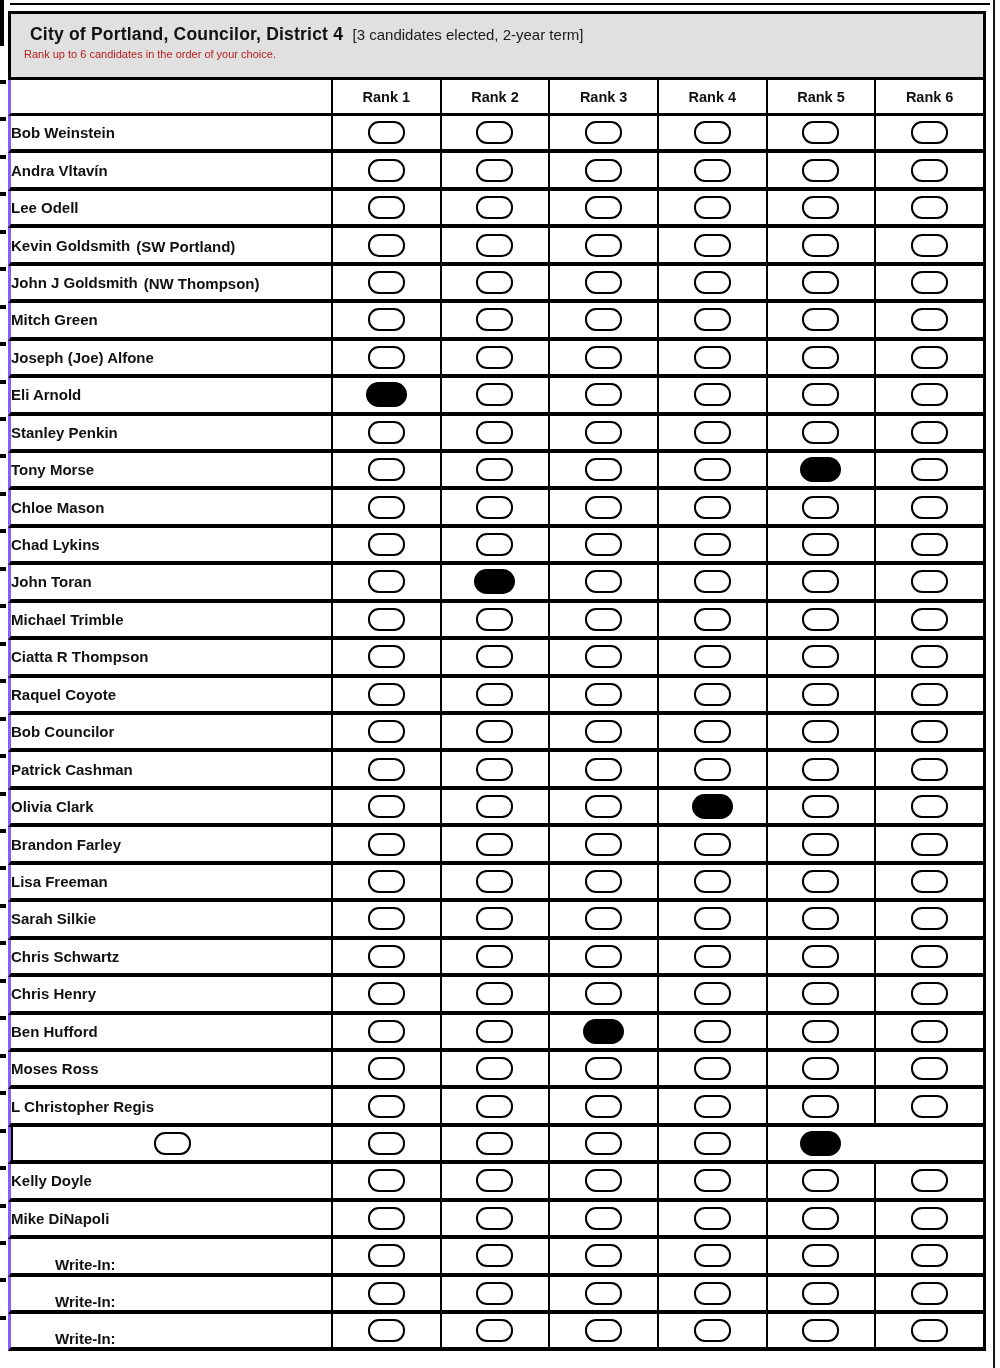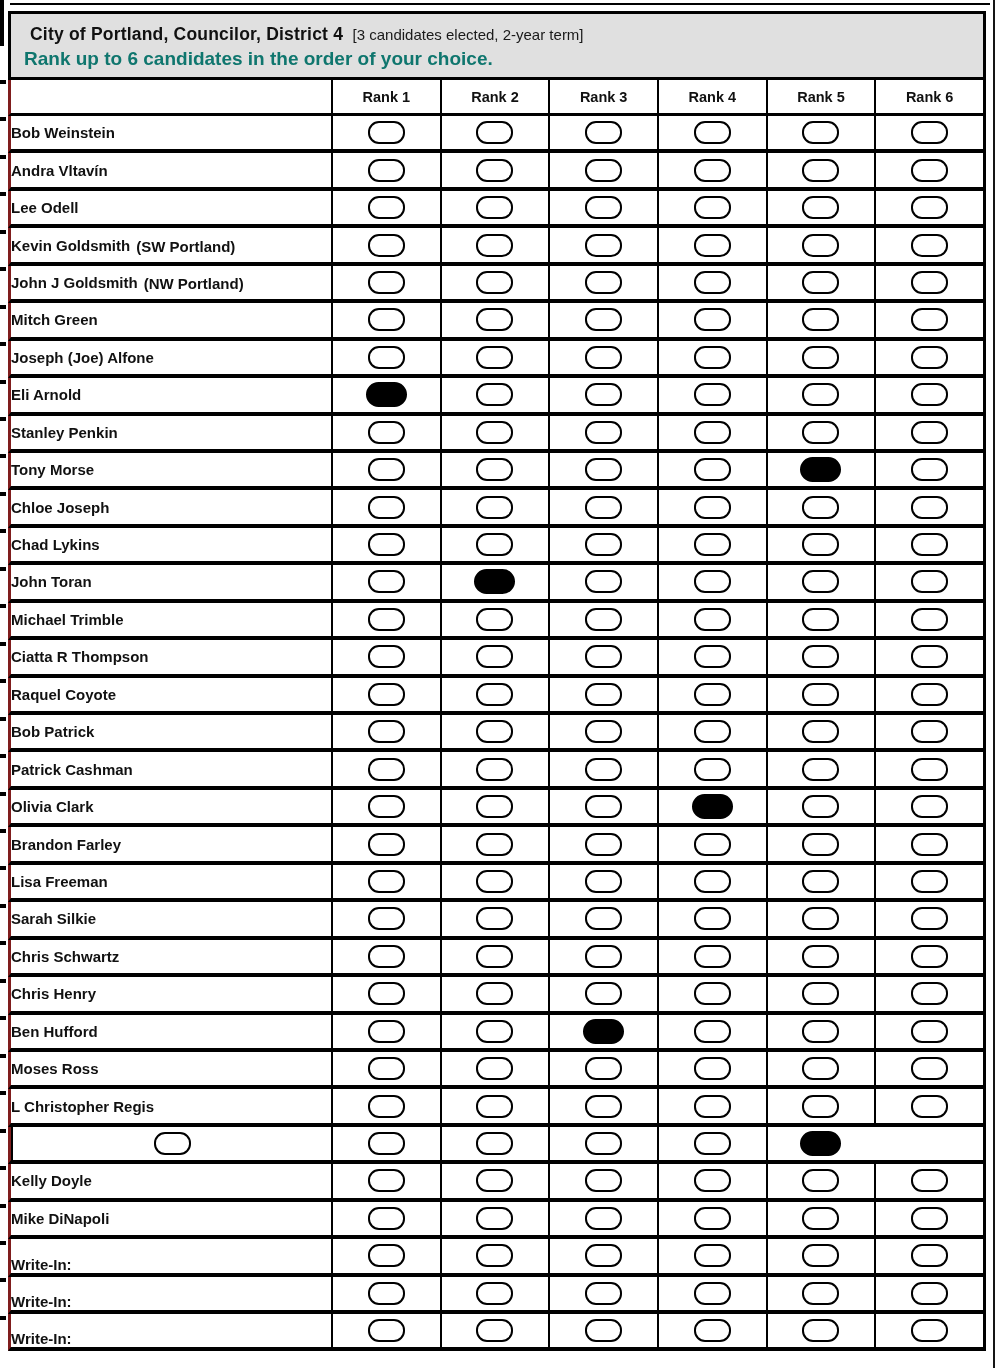"Rank up to 6 candidates" .instructions { color: #0f766e -> #b91c1c; font-size: 19px -> 11px; font-weight: bold -> none }
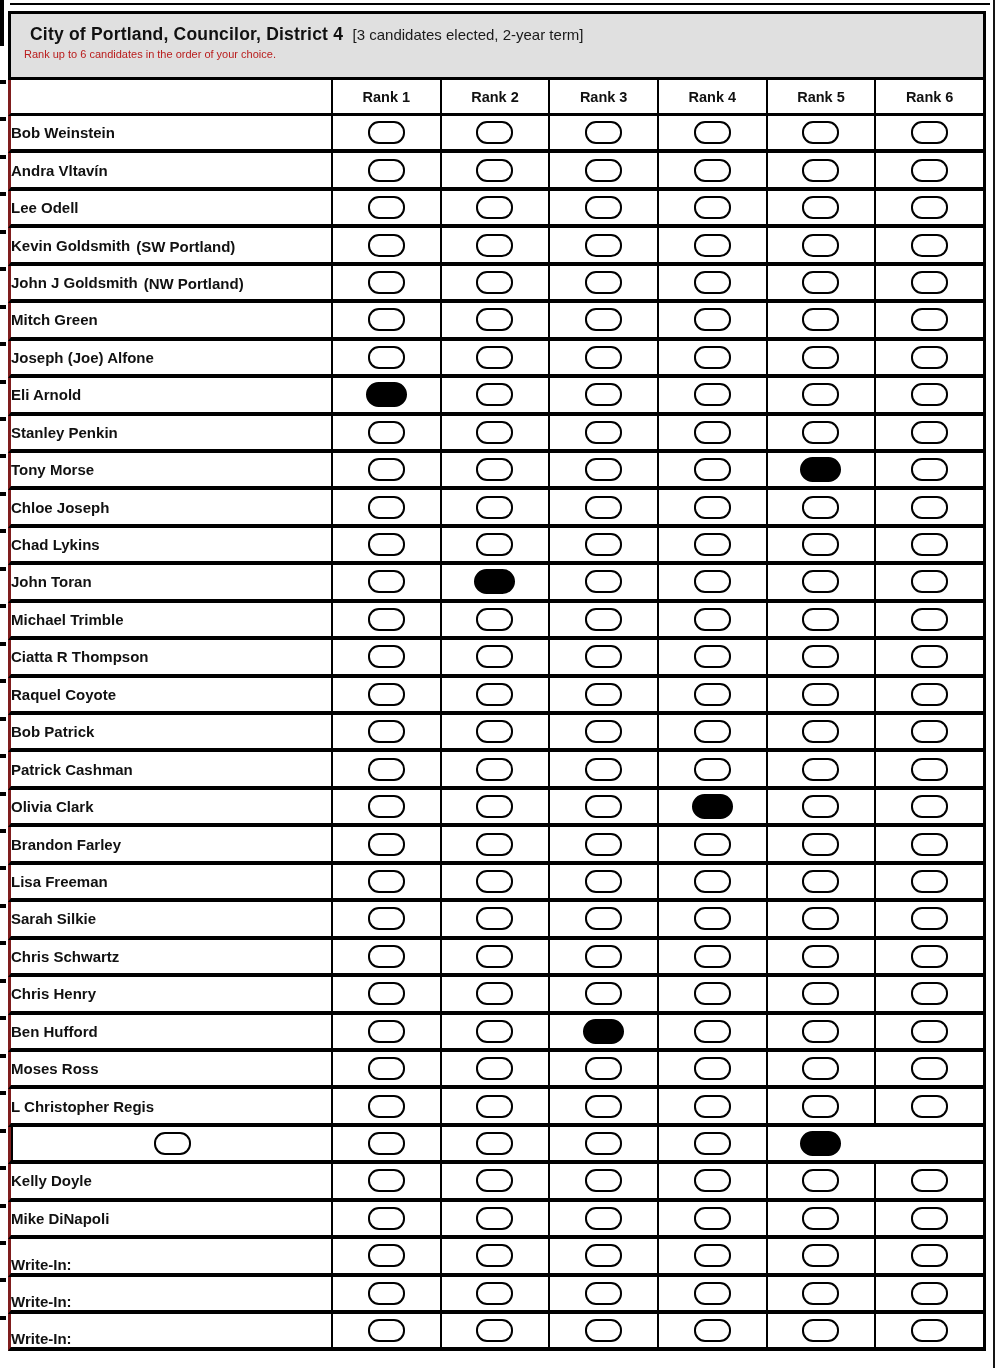"Rank 1" .grid-row { border-left: 3px solid #7f1d1d -> 3px solid #8b5cf6 }
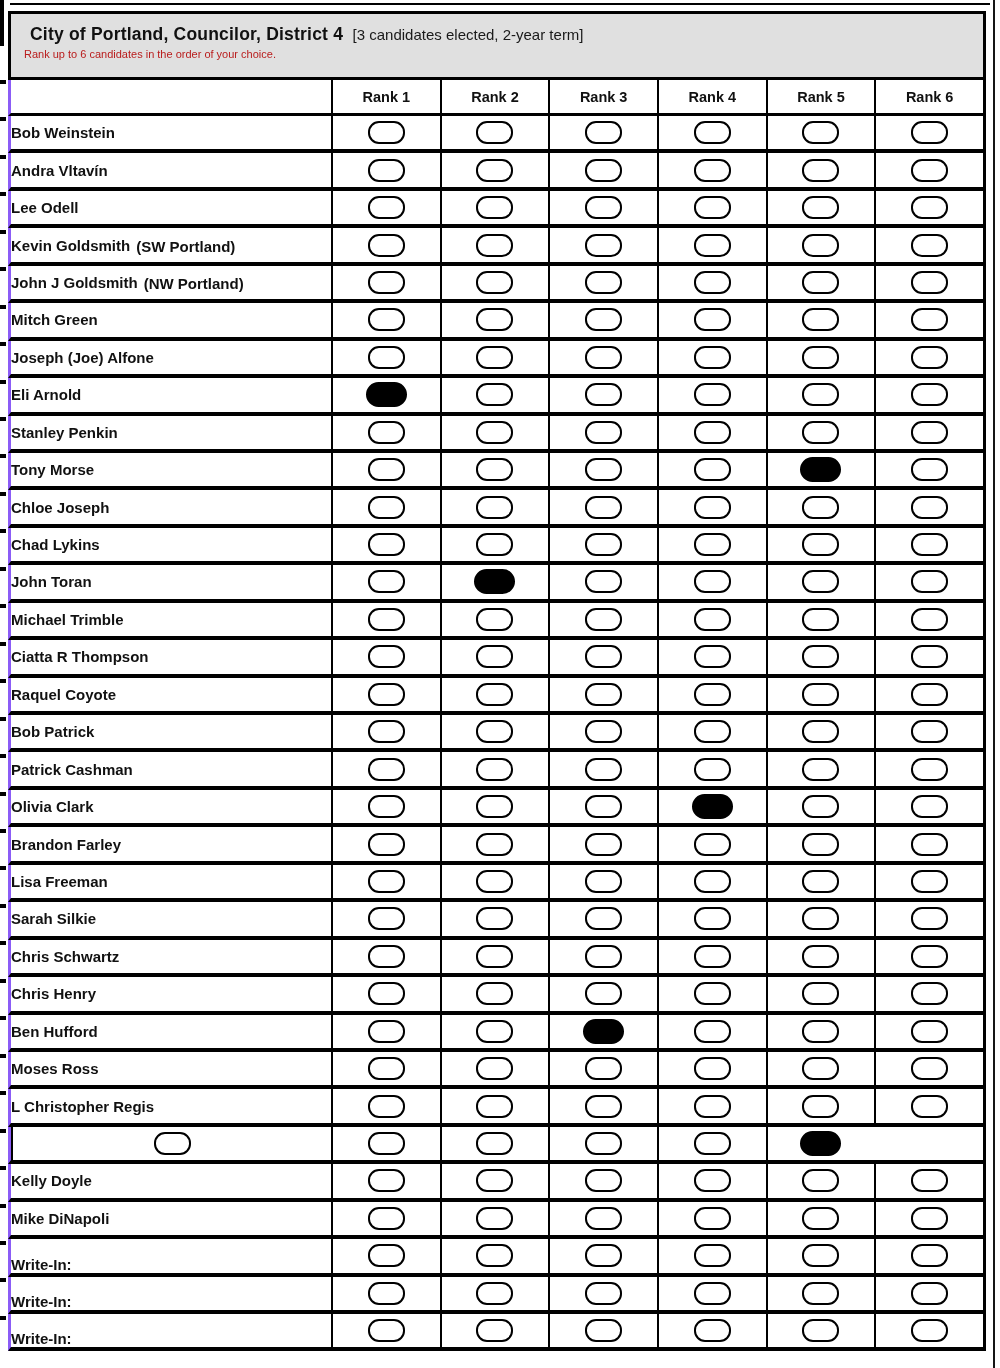"(NW Portland)" span.qualifier { text: Portland -> Thompson }
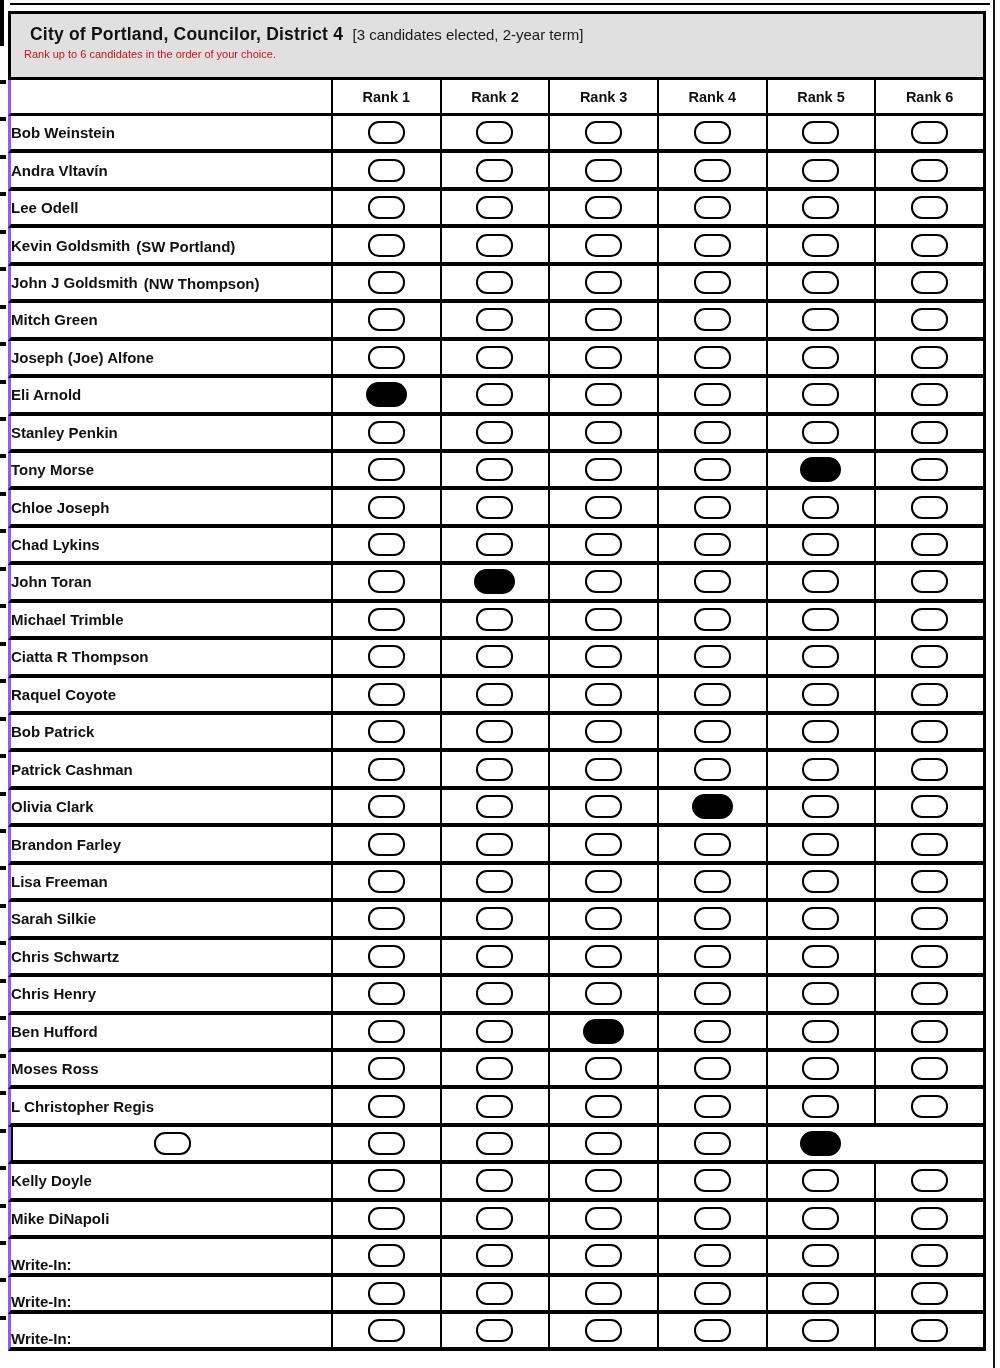"Chloe Joseph" span.candidate-name { text: Joseph -> Mason }
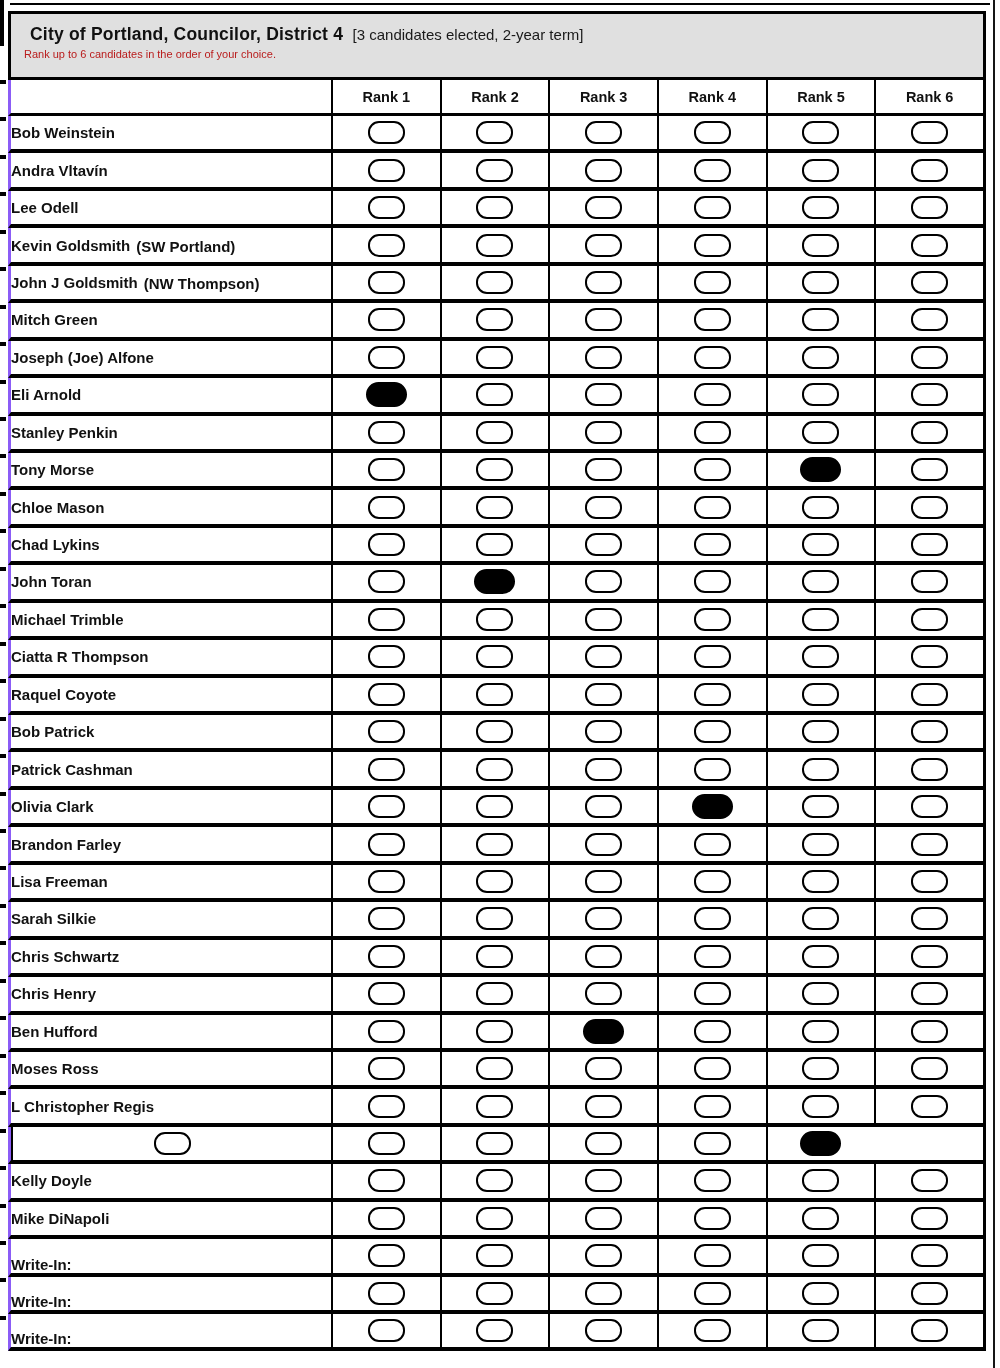"Bob Patrick" span.candidate-name { text: Patrick -> Councilor }
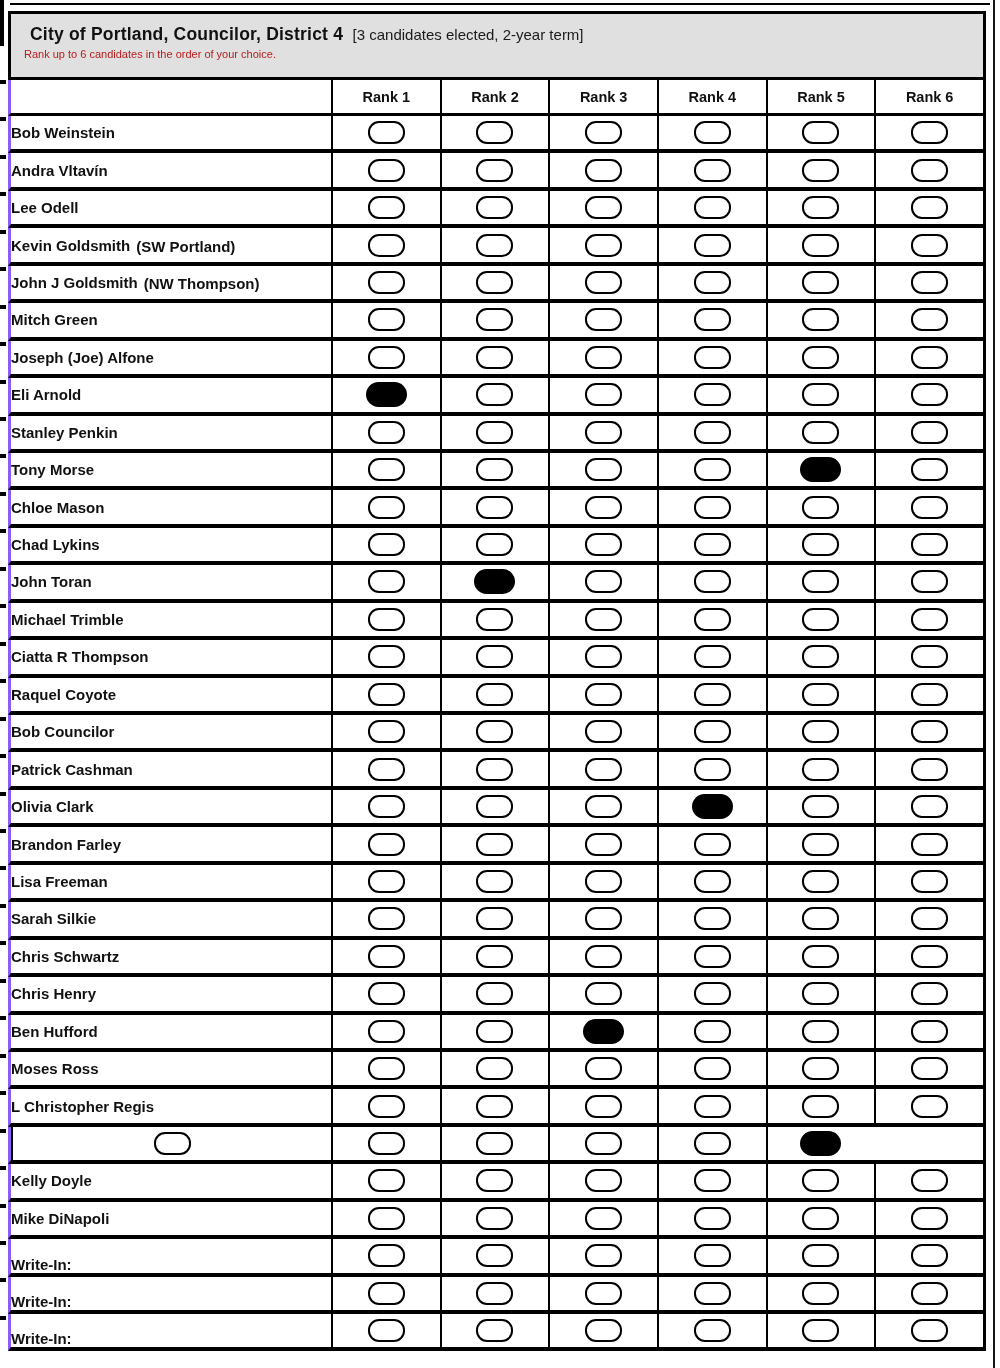"Write-In:" .row.write-in .name-cell { margin-left: none -> 44px }
